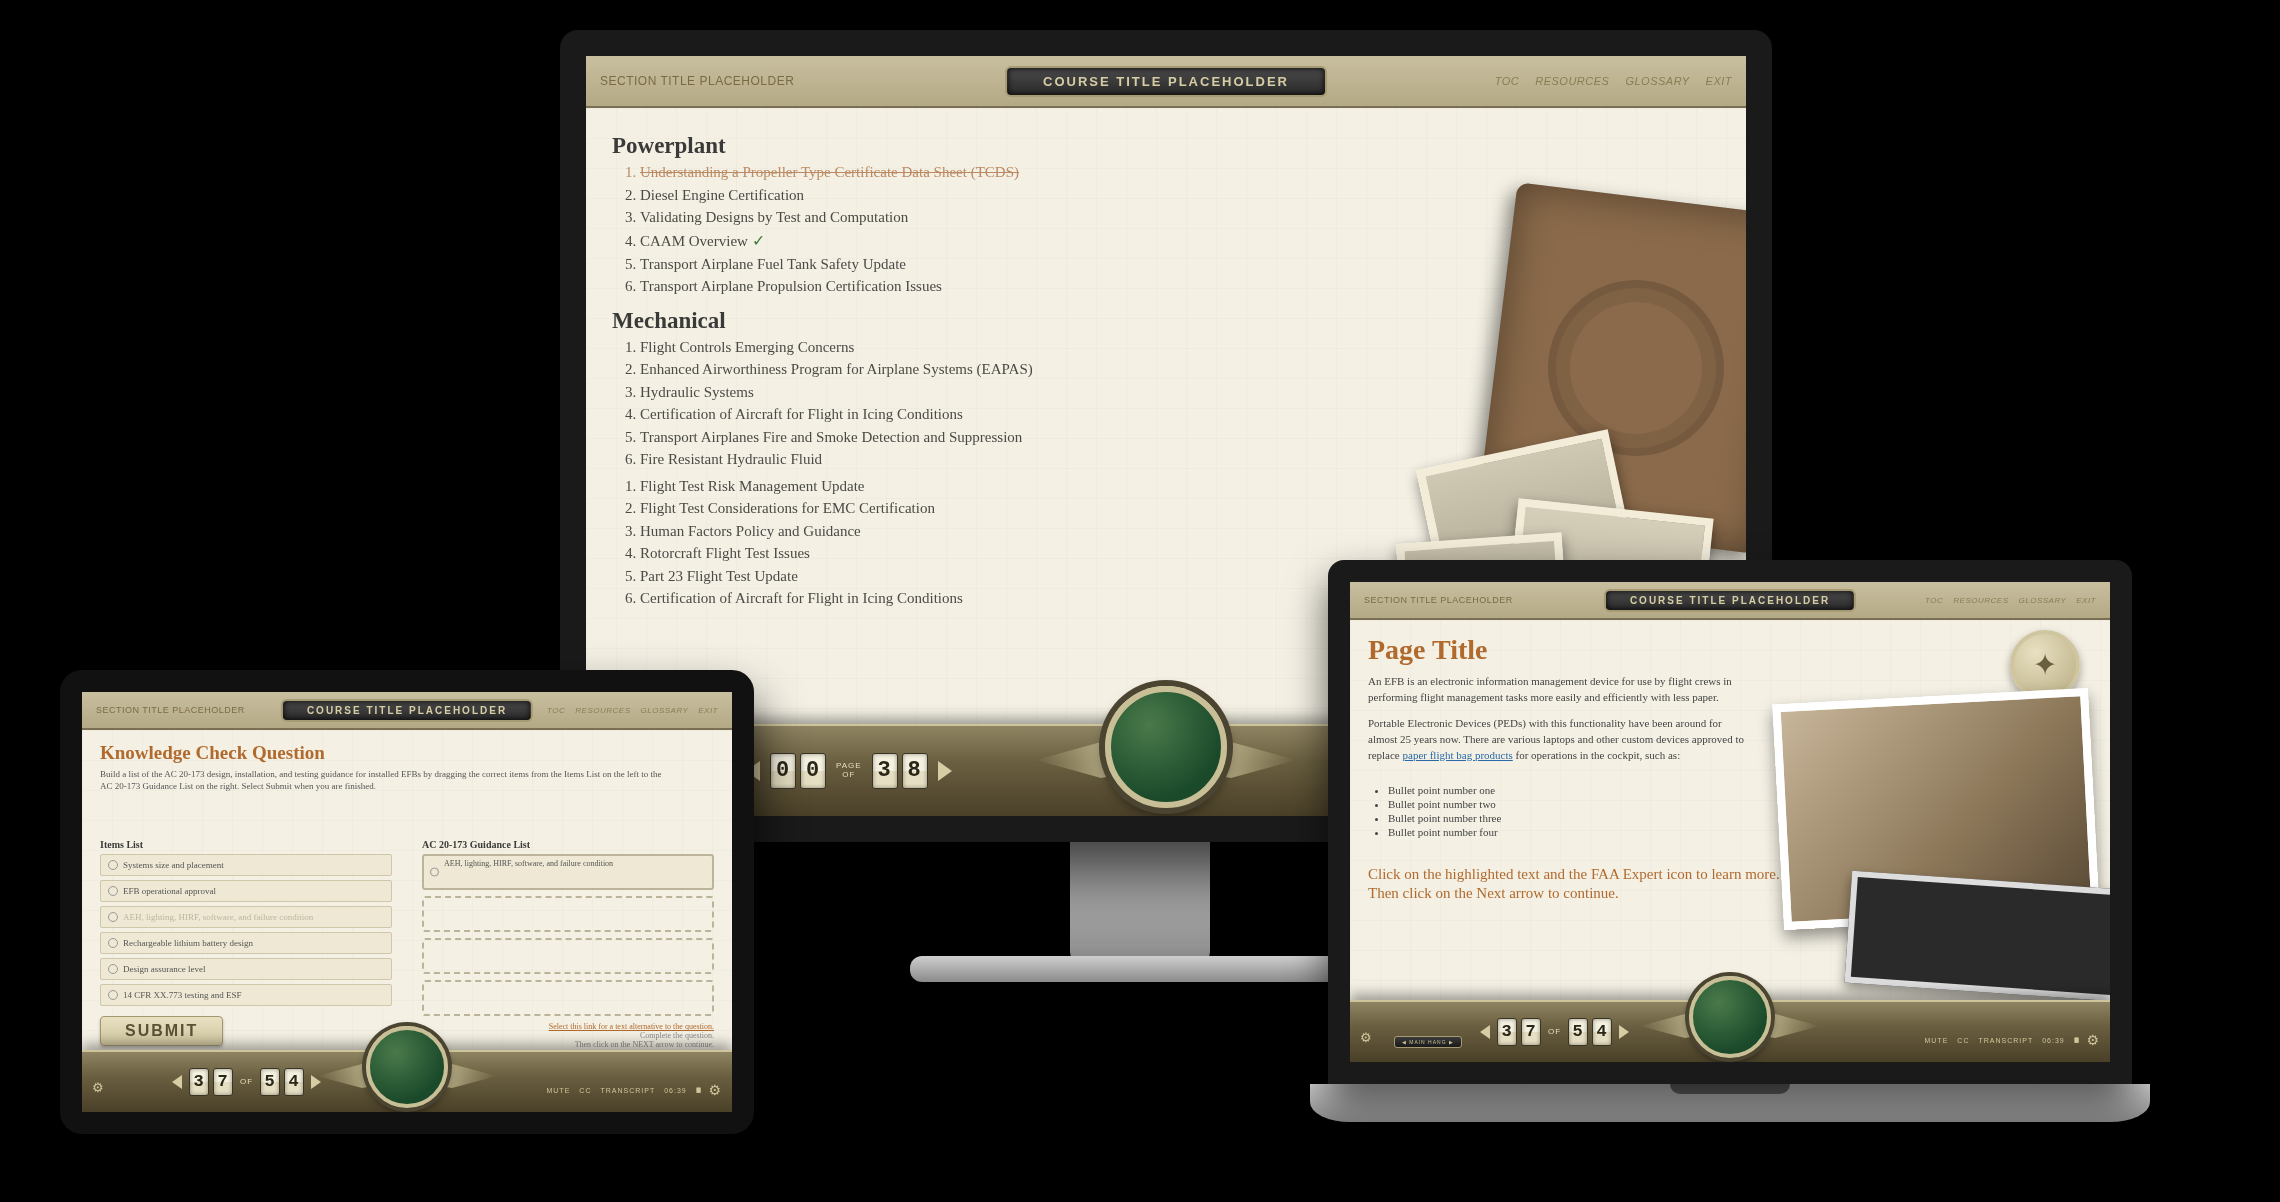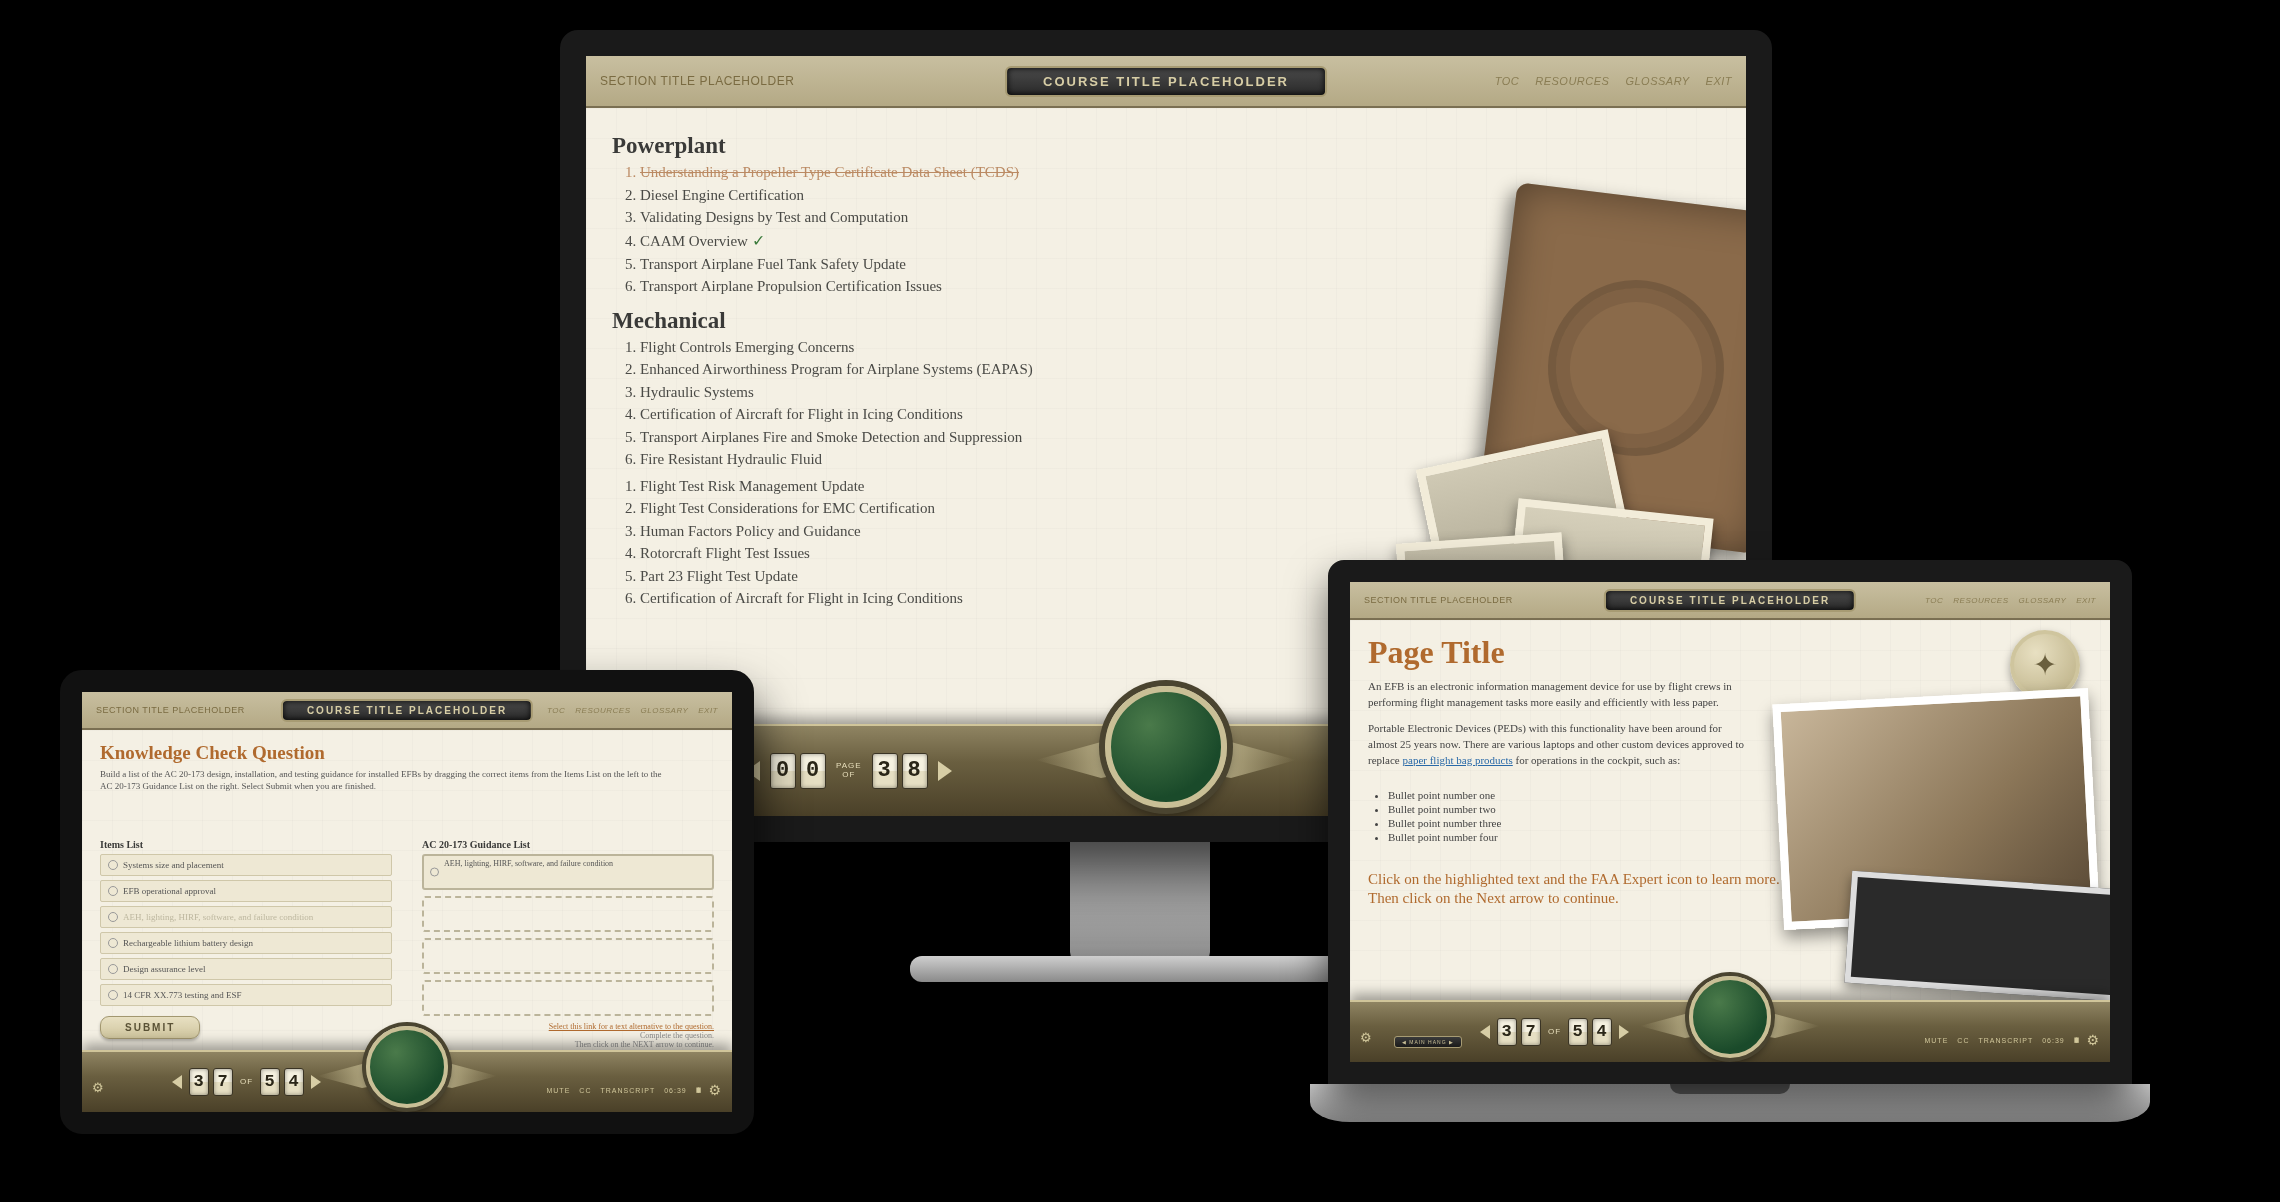"Page Title" .pt .title { font-size: 32px -> 28px }
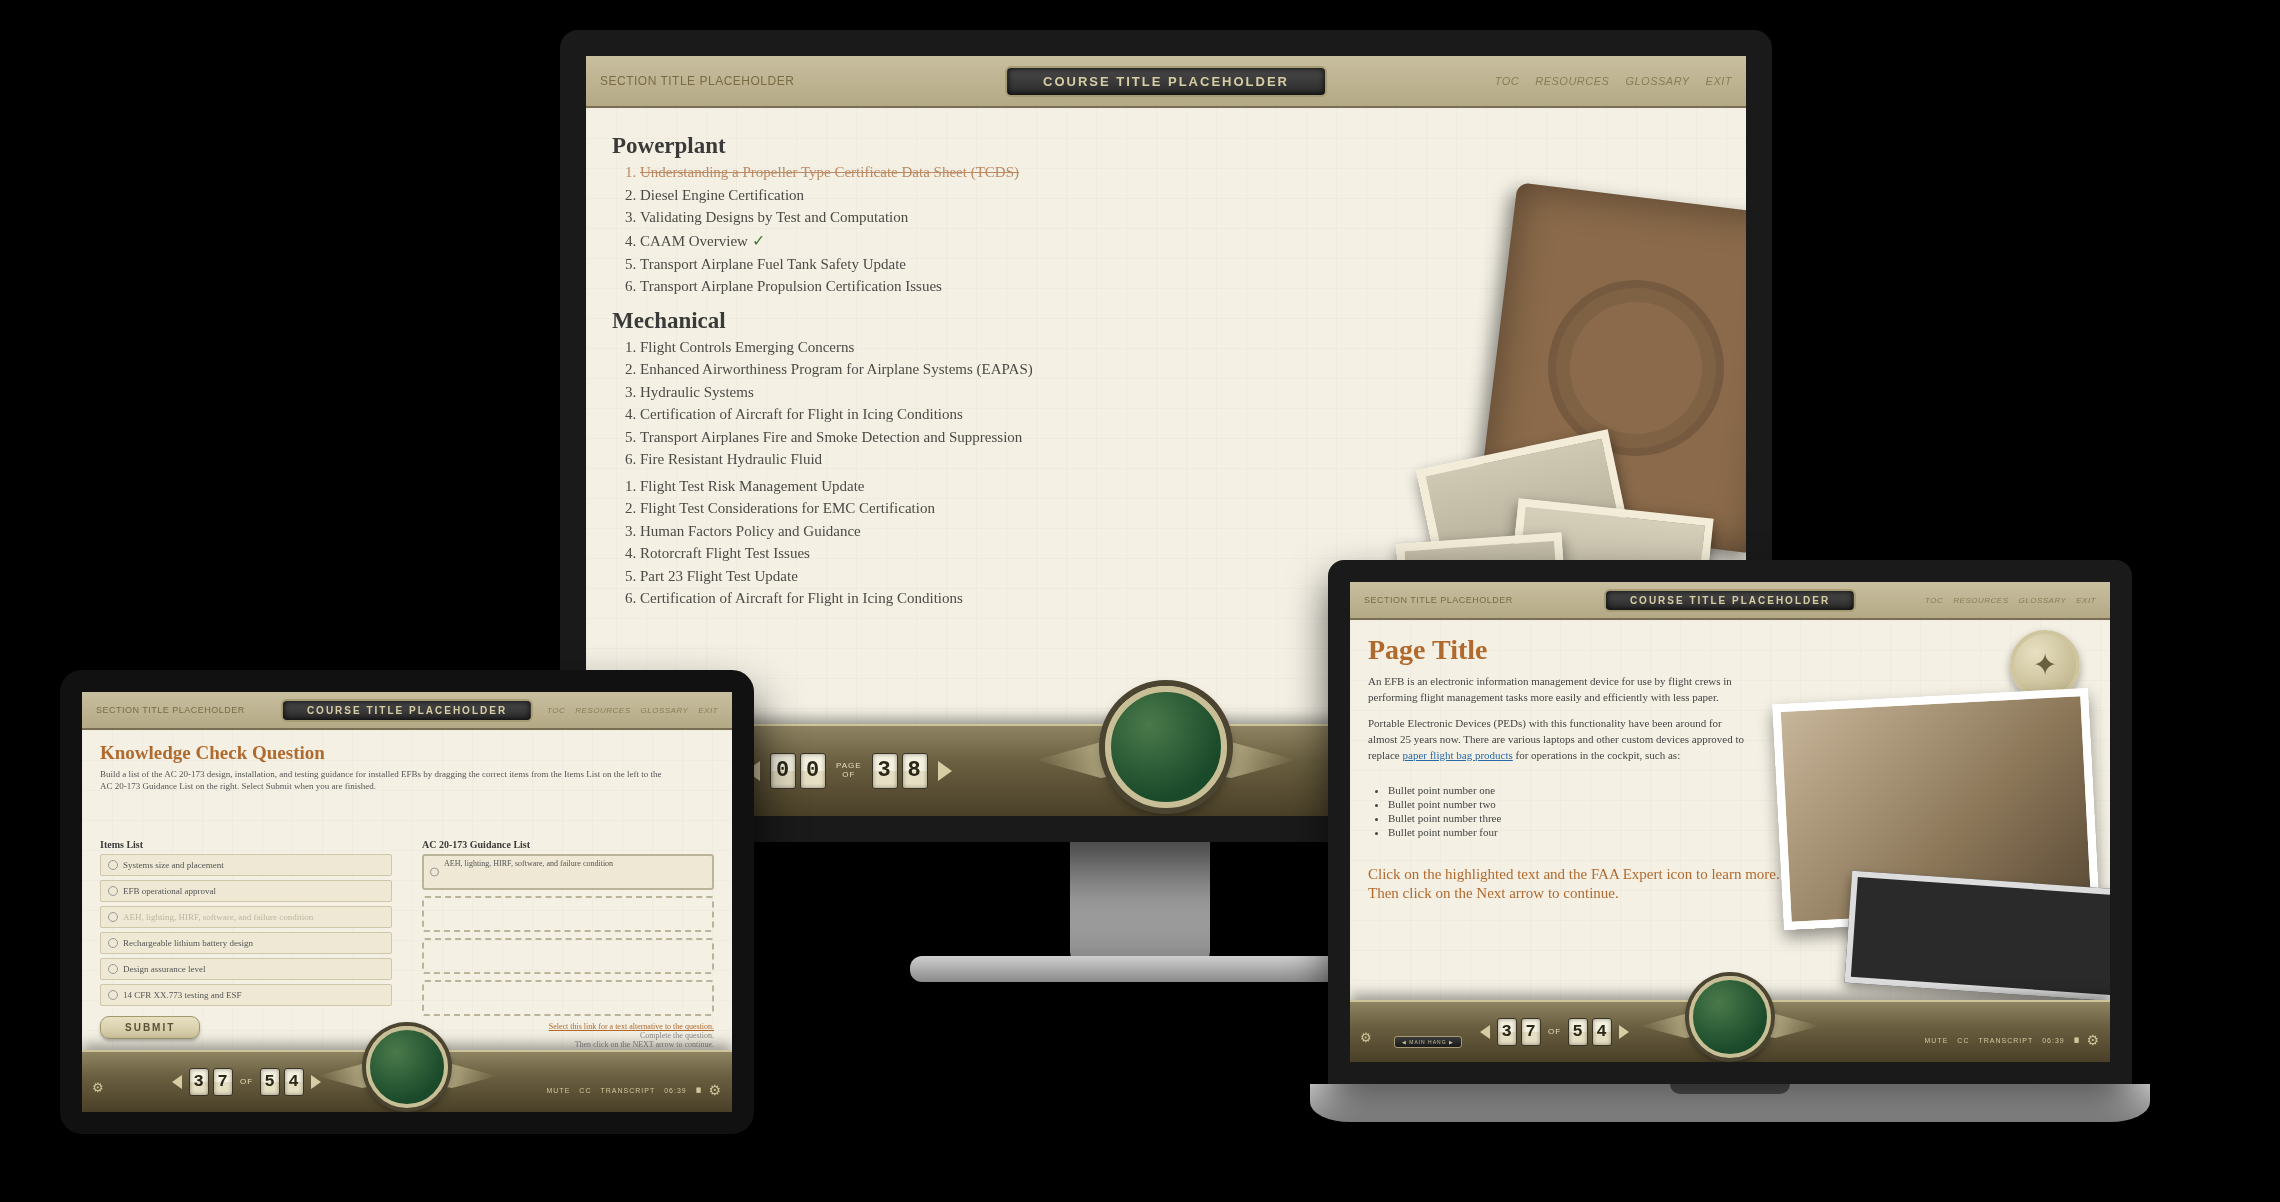"SUBMIT" .submit-btn { border-radius: 9px -> 4px; font-size: 10px -> 16px }
